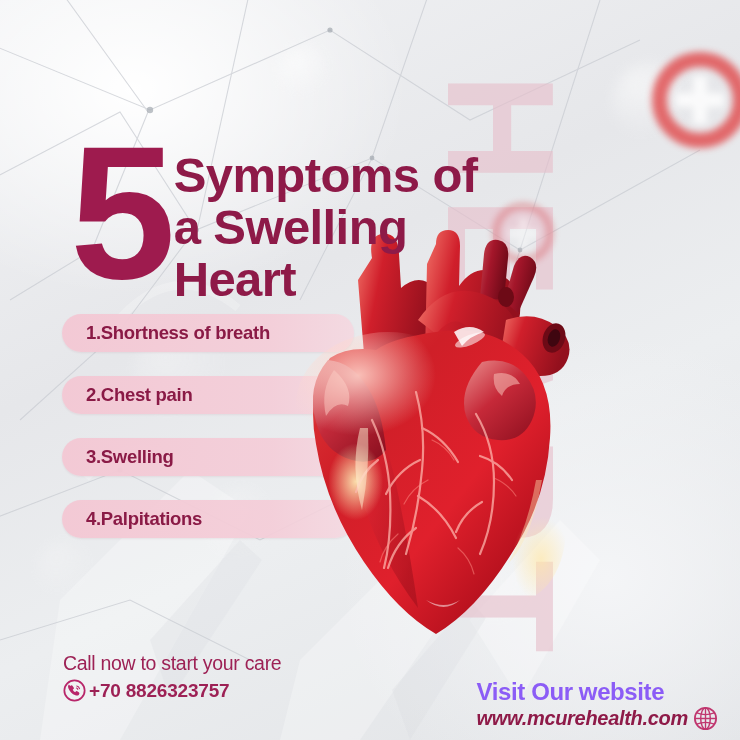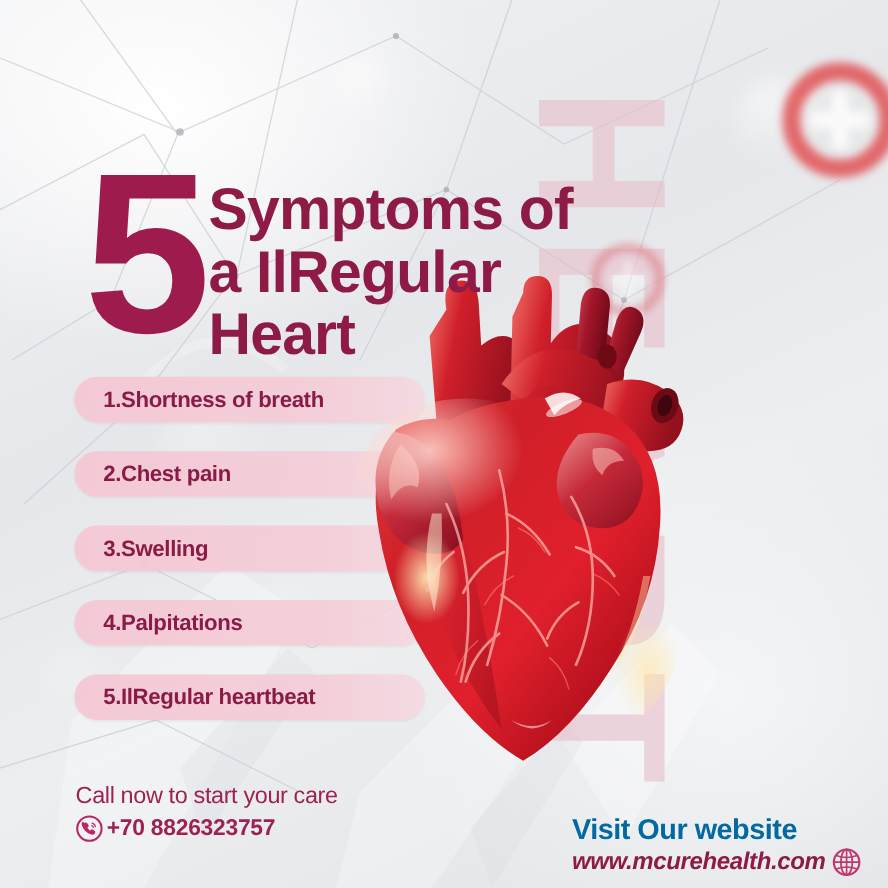"a IlRegular" div { text: IlRegular -> Swelling }
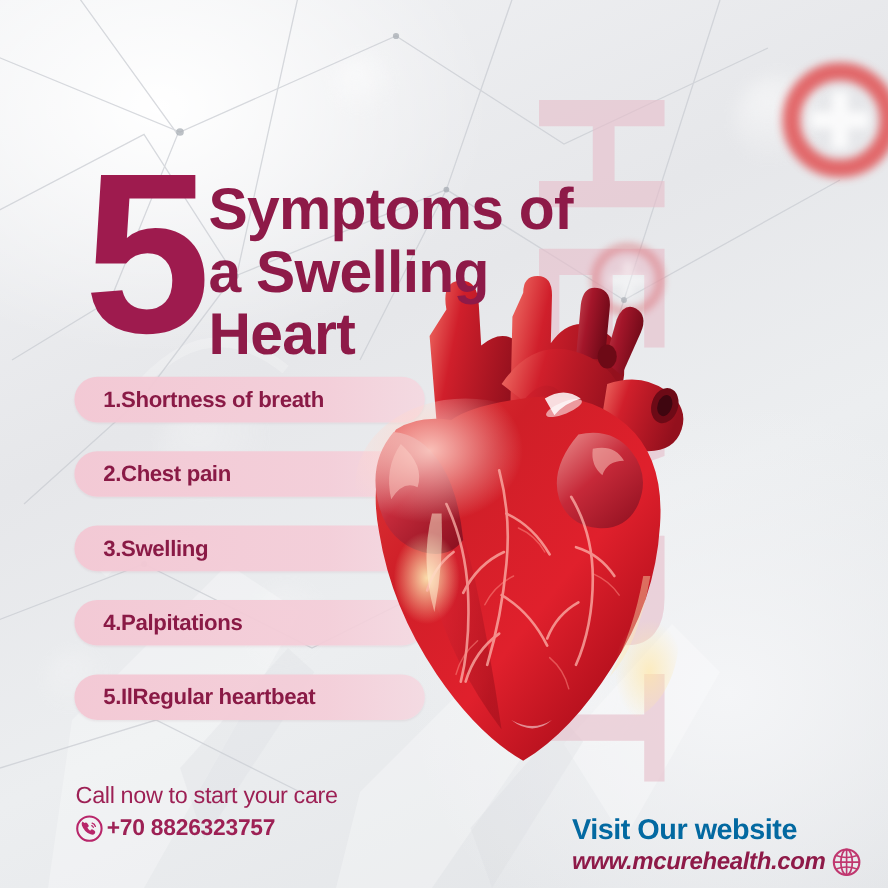"5.IlRegular heartbeat" div.pill { html: <div> <span>5.IlRegular heartbeat</span> </div> -> none }
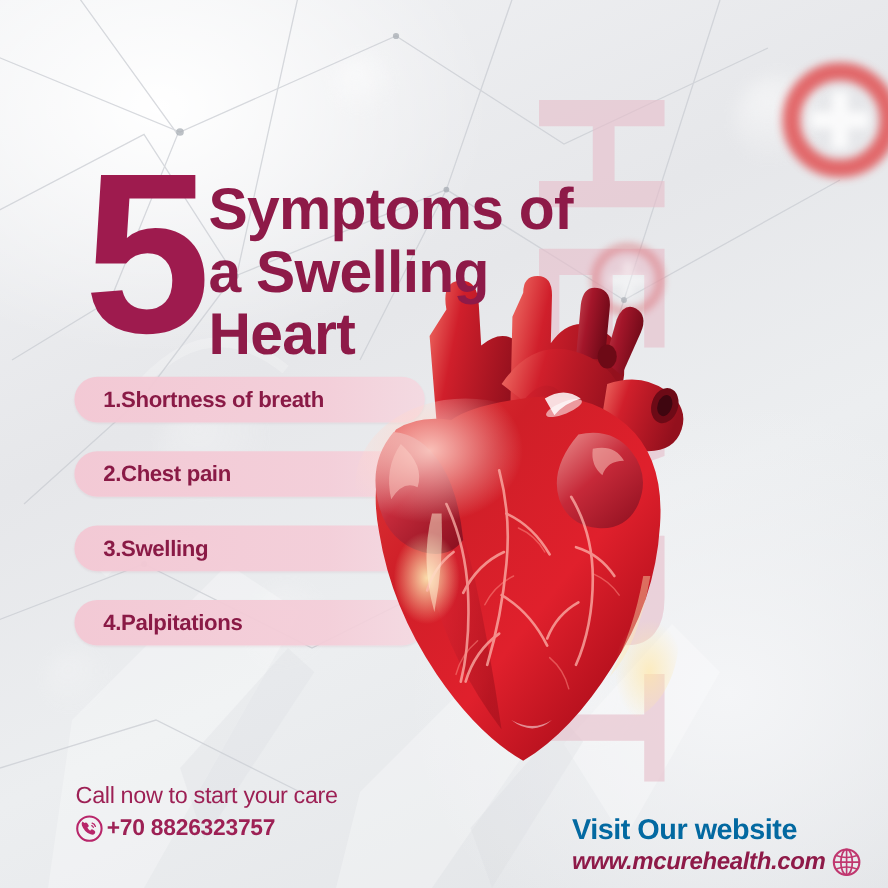"Visit Our website" .web-head { color: #0369a1 -> #8b5cf6 }
